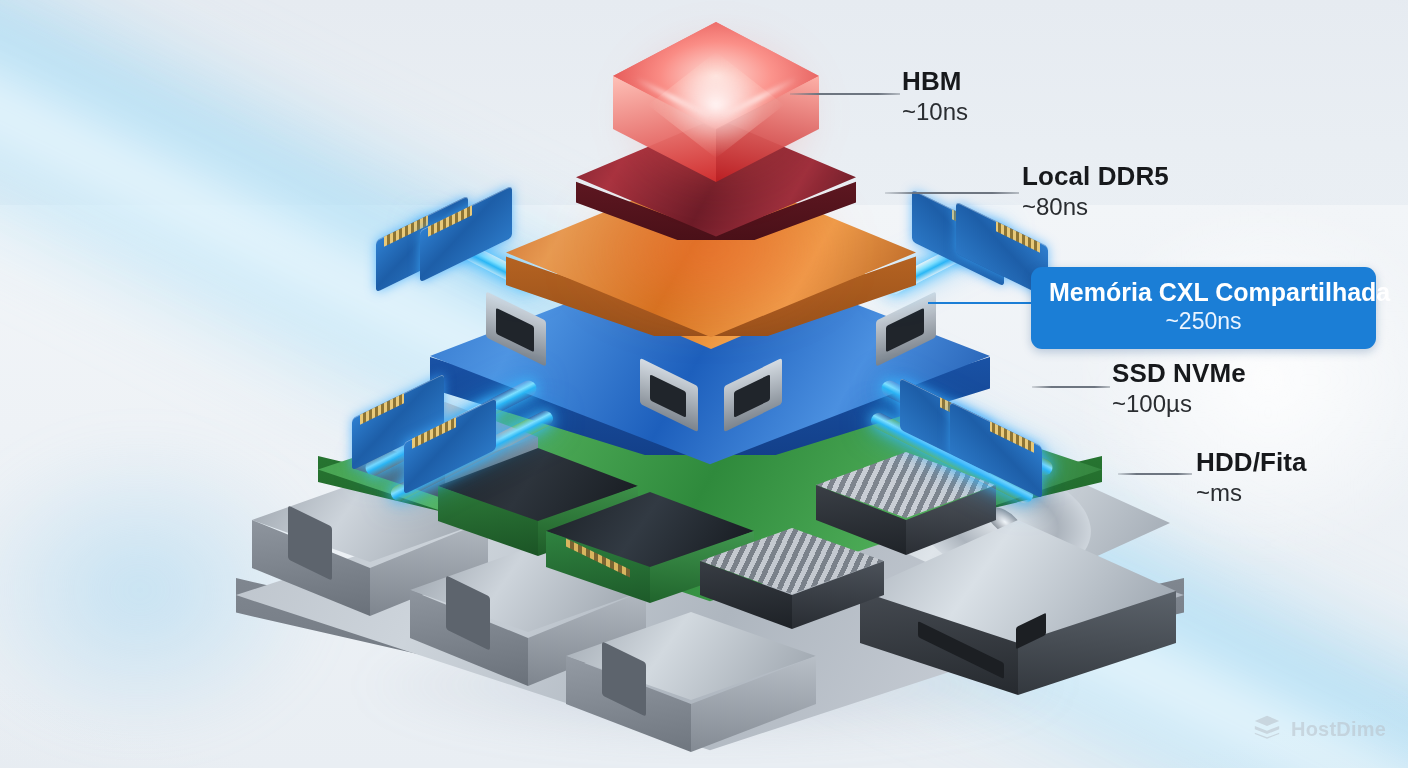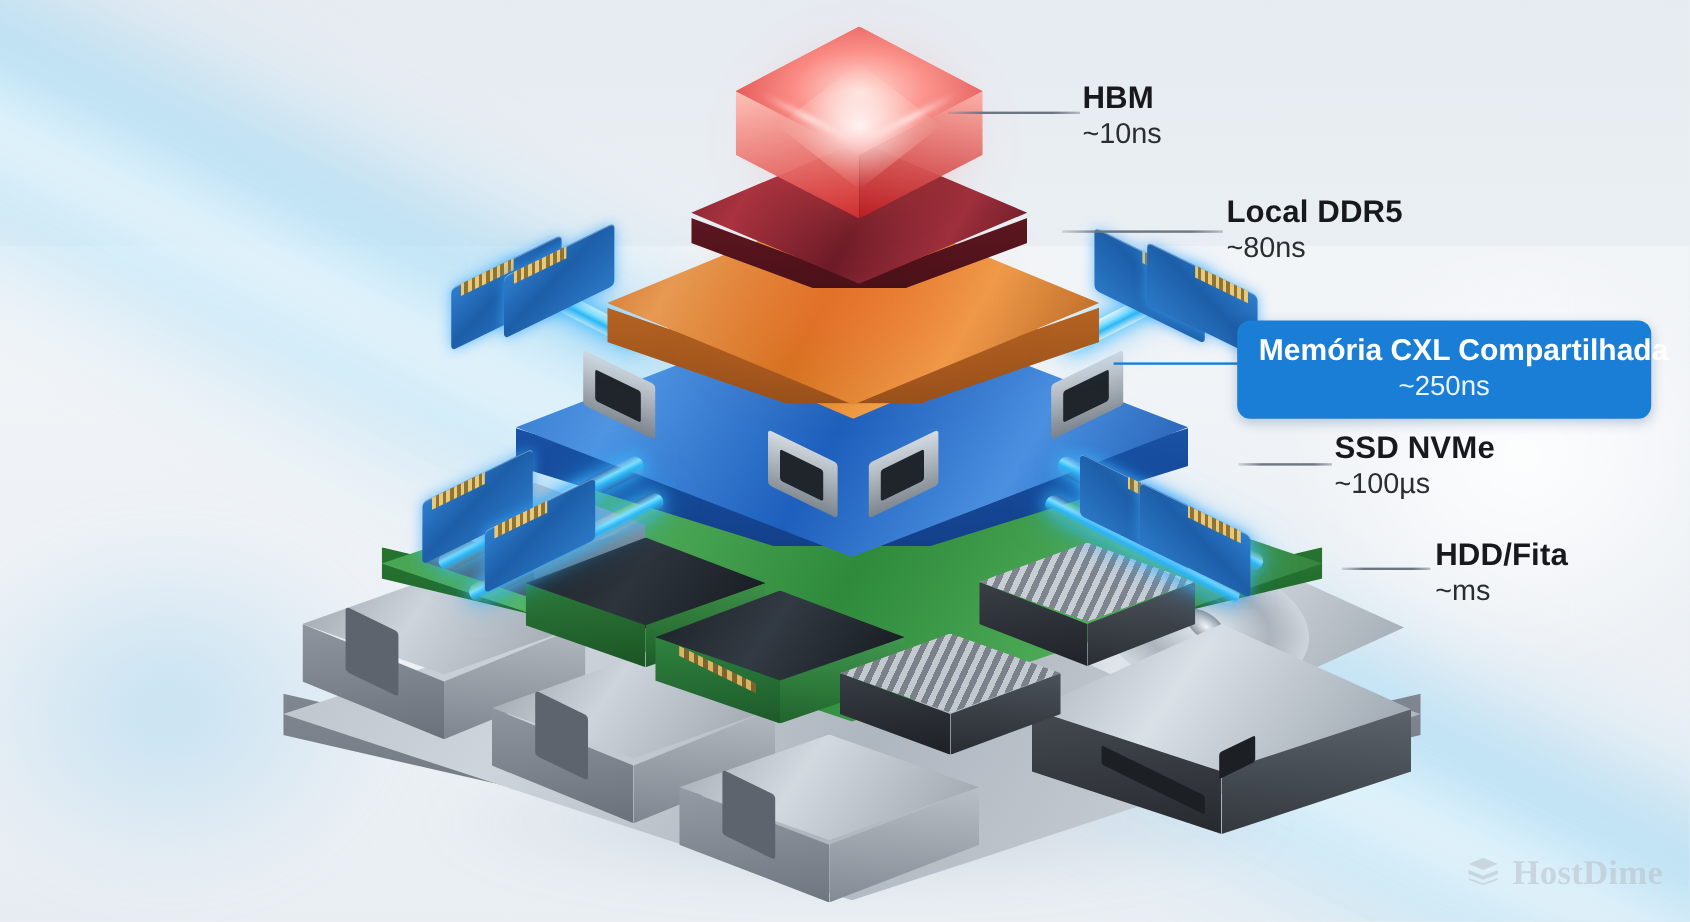"HostDime" .wm-text { font-family: Liberation Serif, serif -> none; font-size: 29px -> 20px }
